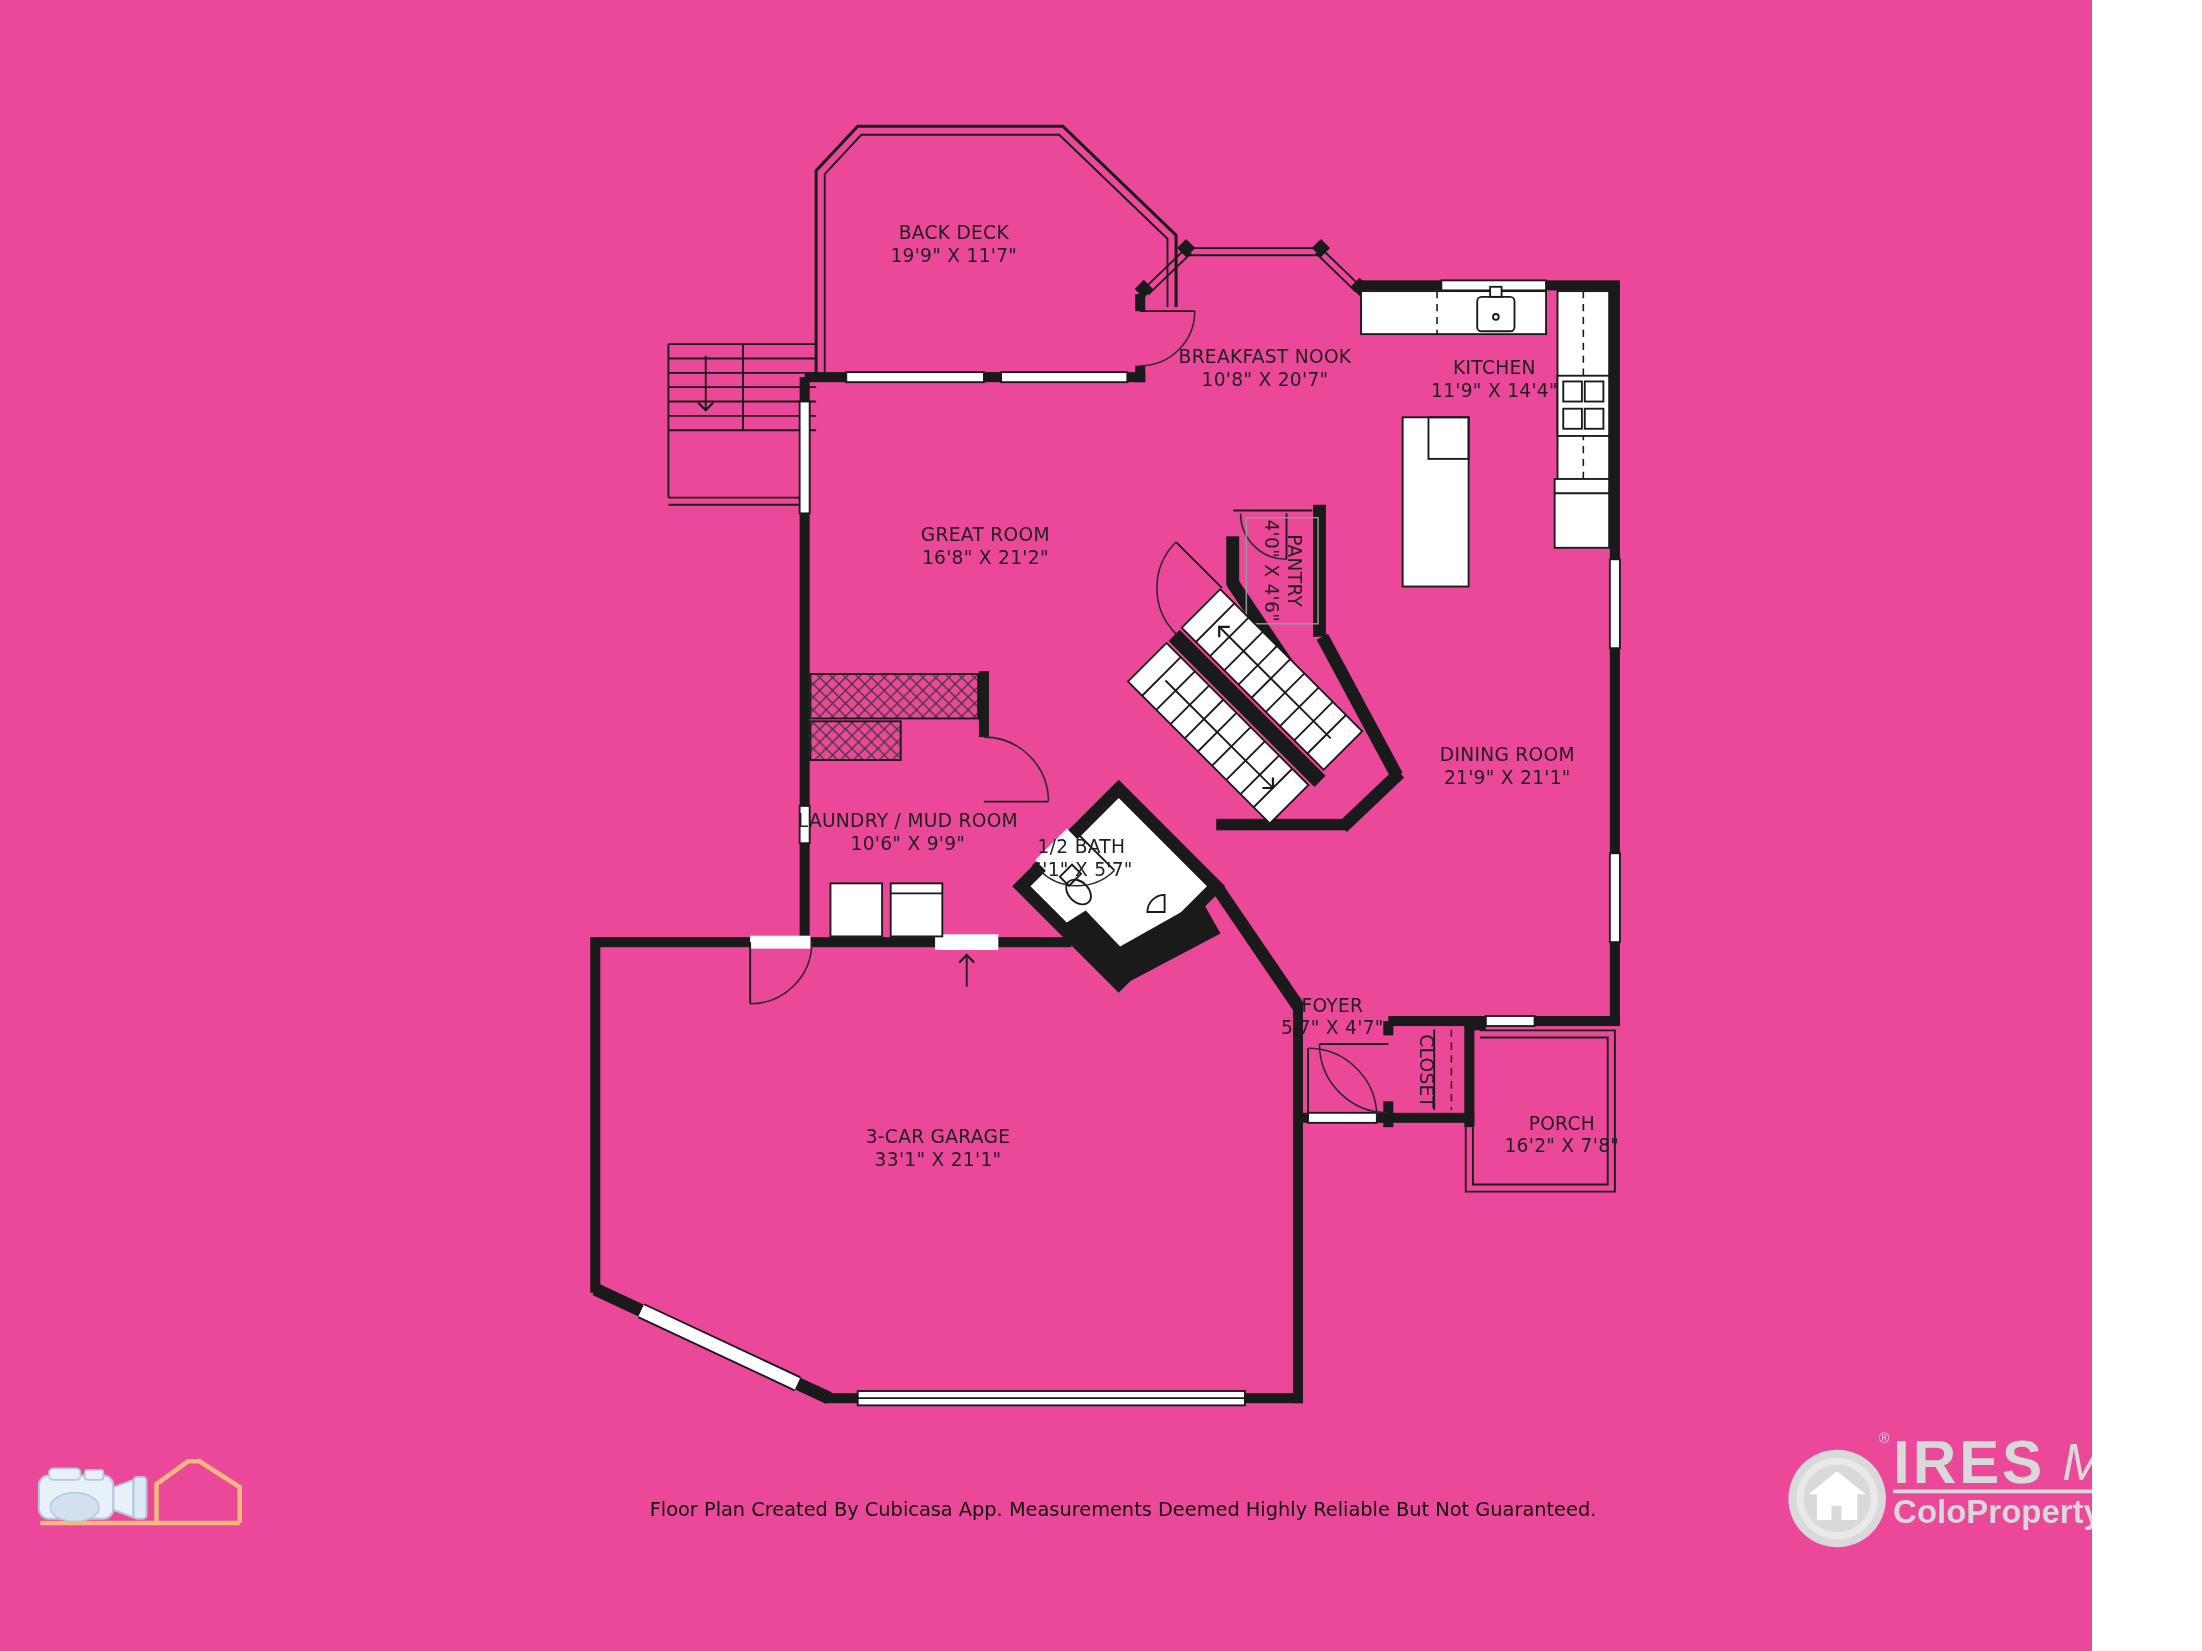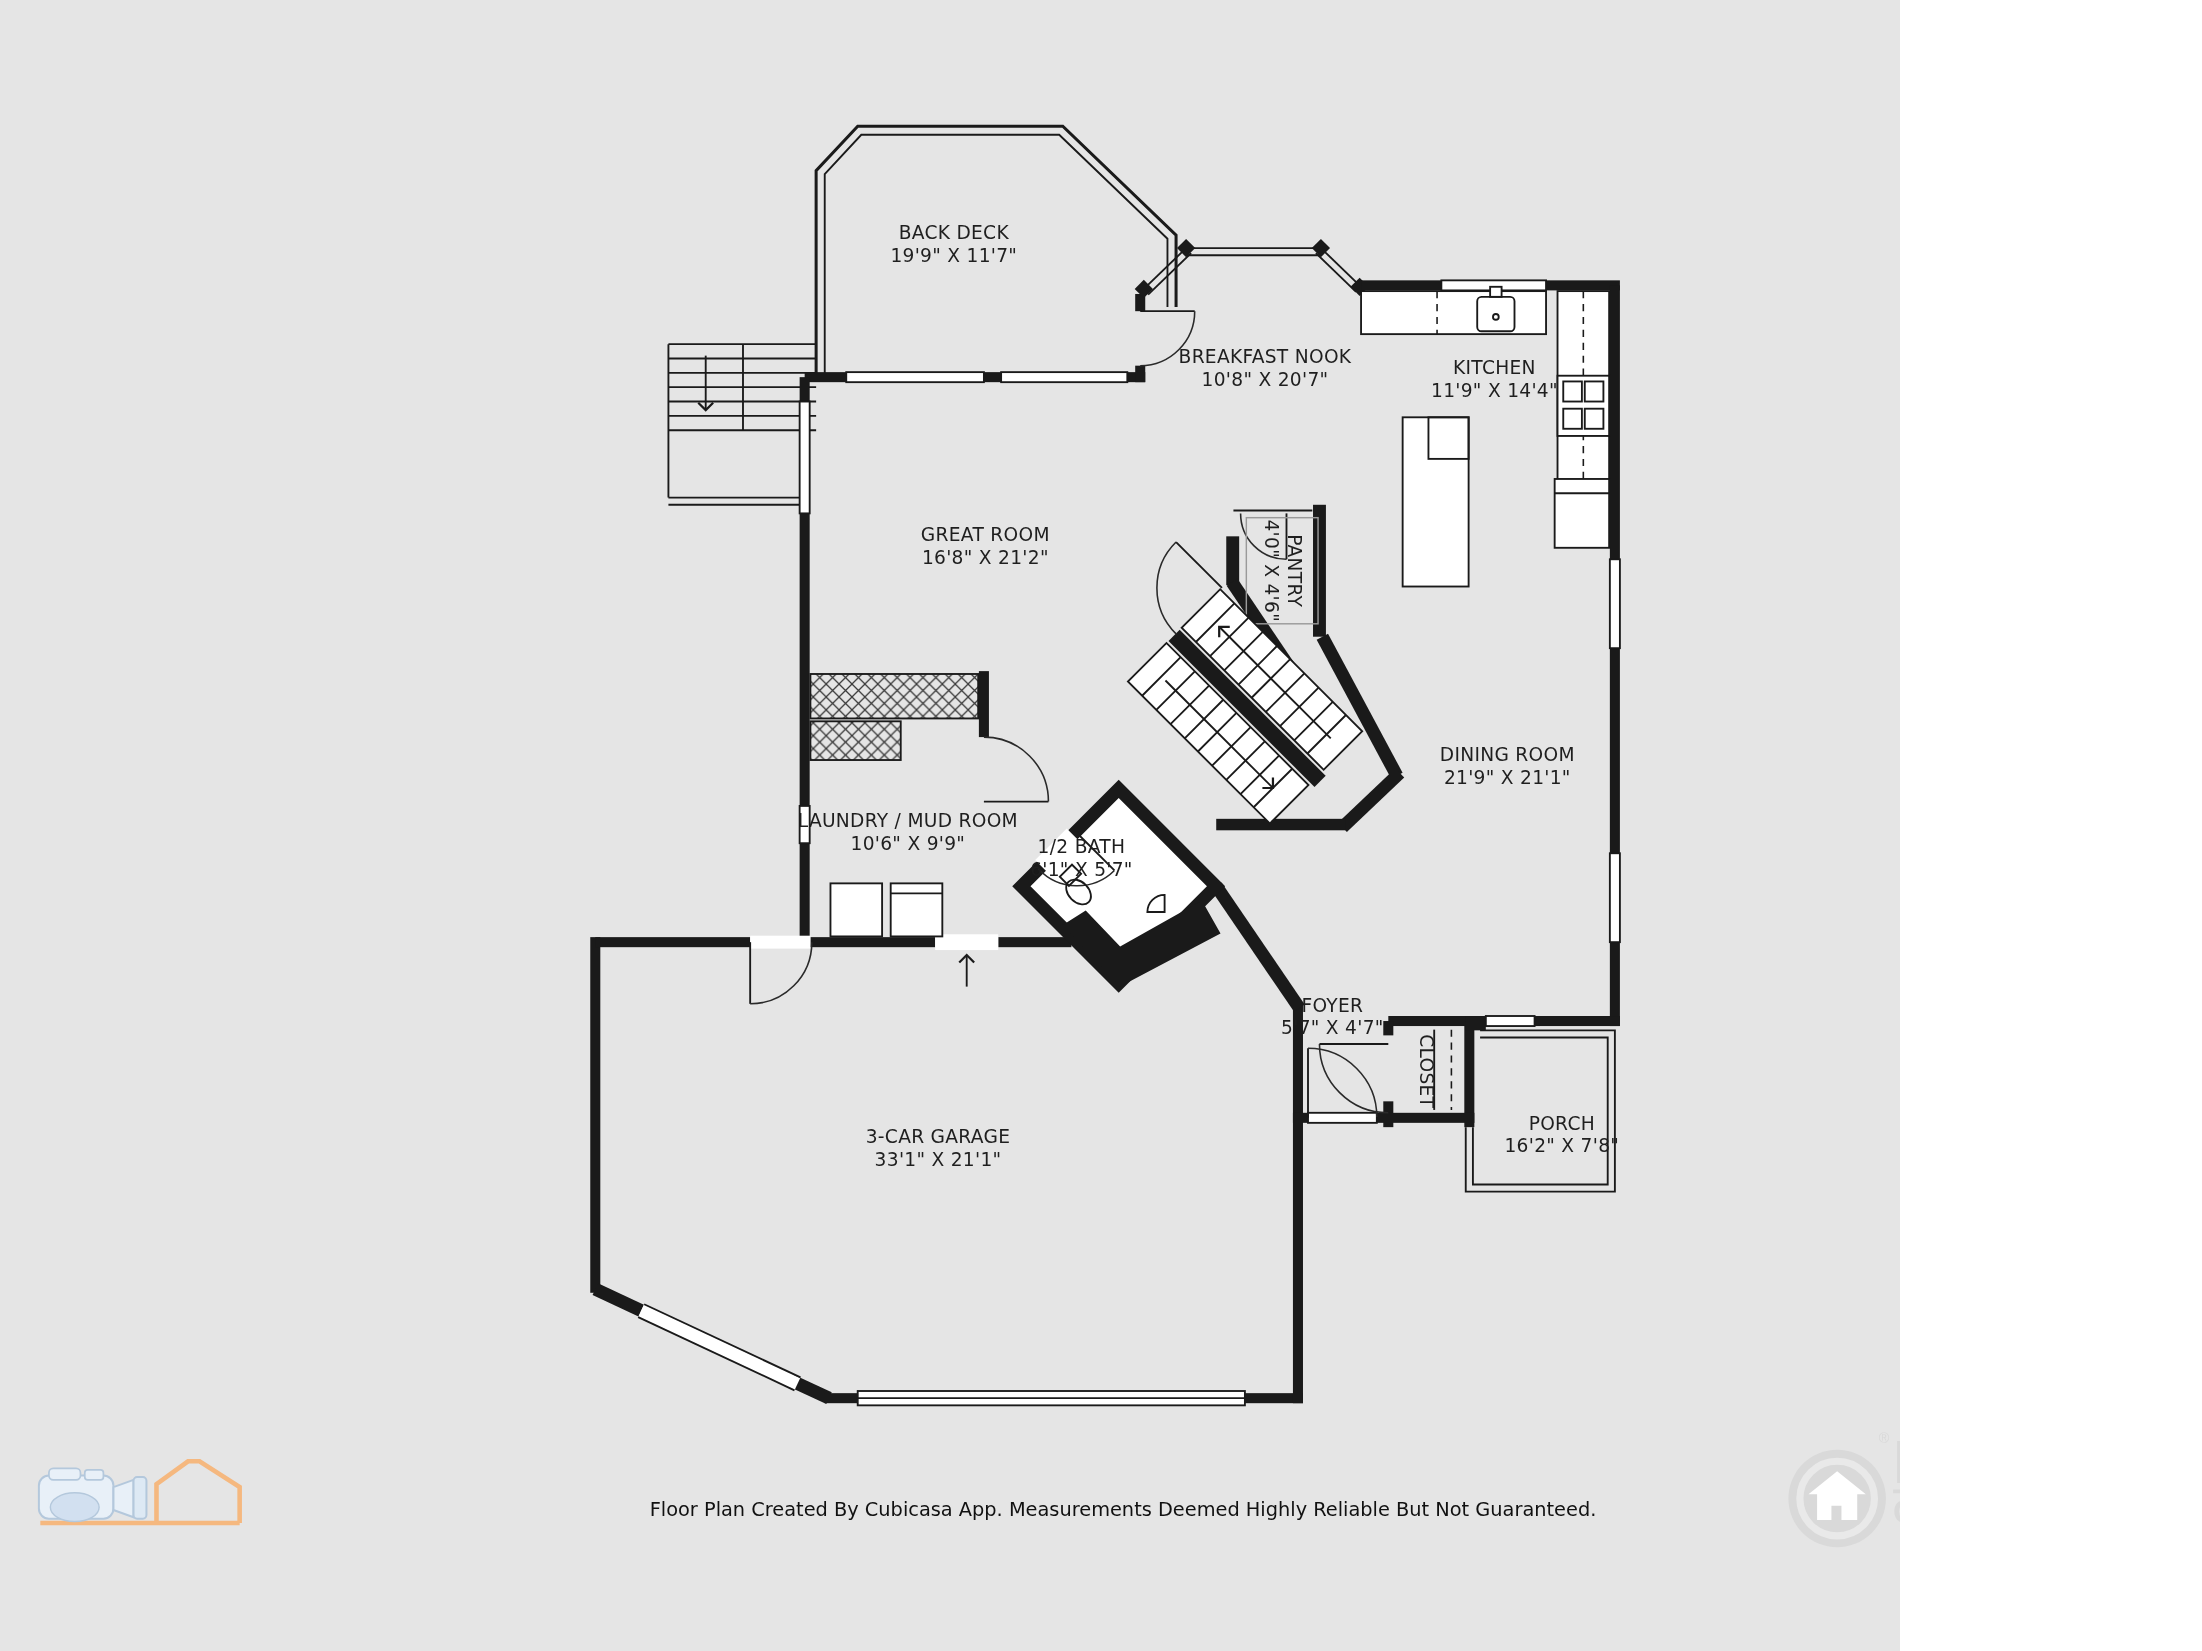"BACK DECK" .page { background: #e5e5e5 -> #ec4899; width: 1900px -> 2092px }
